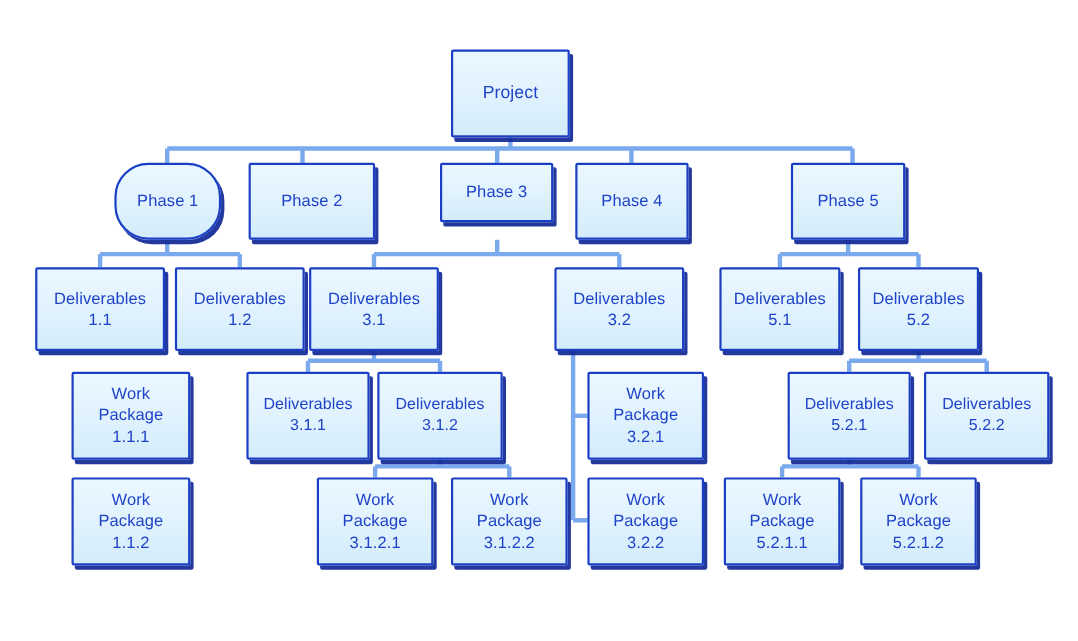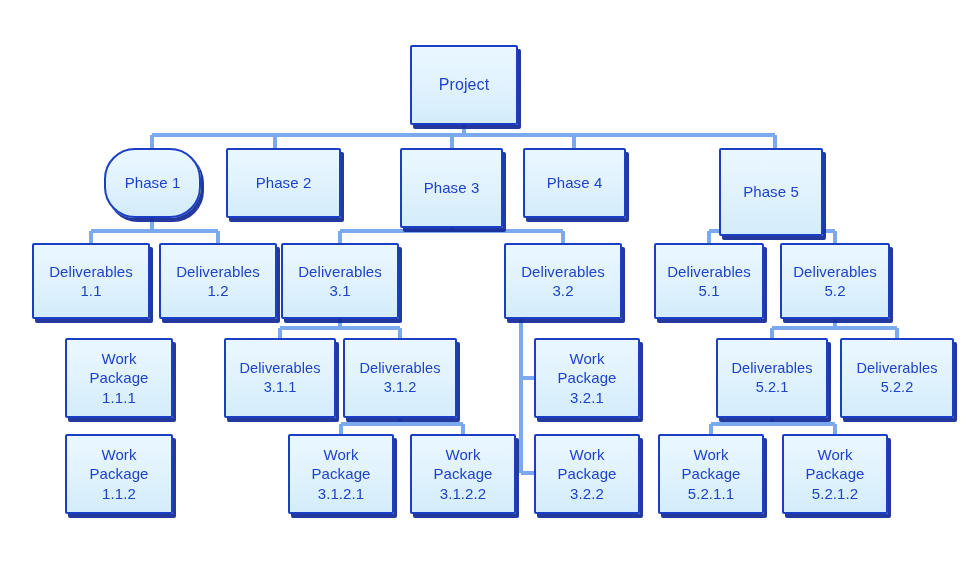"Phase 3" div.node { height: 80px -> 54px }
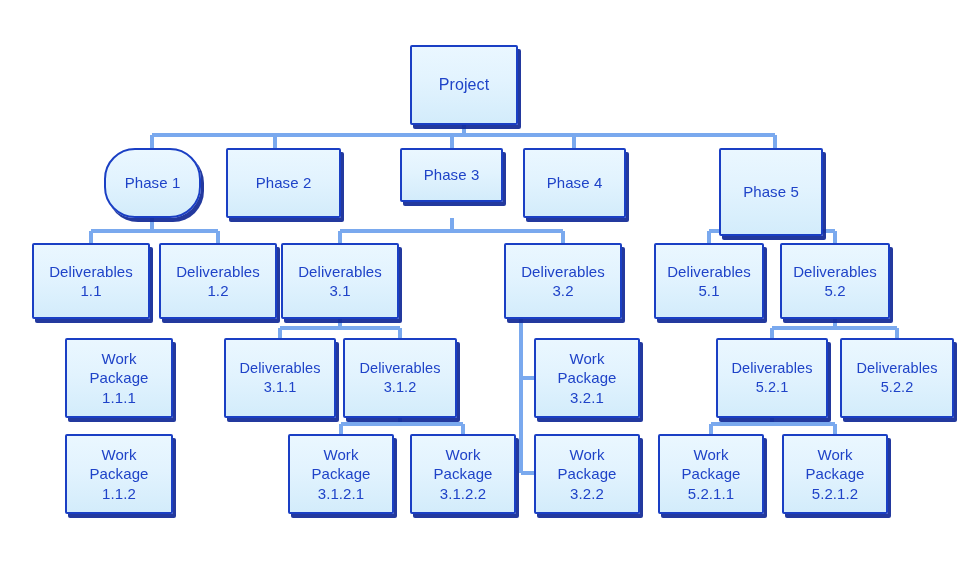"Phase 5" div.node { height: 88px -> 70px }
